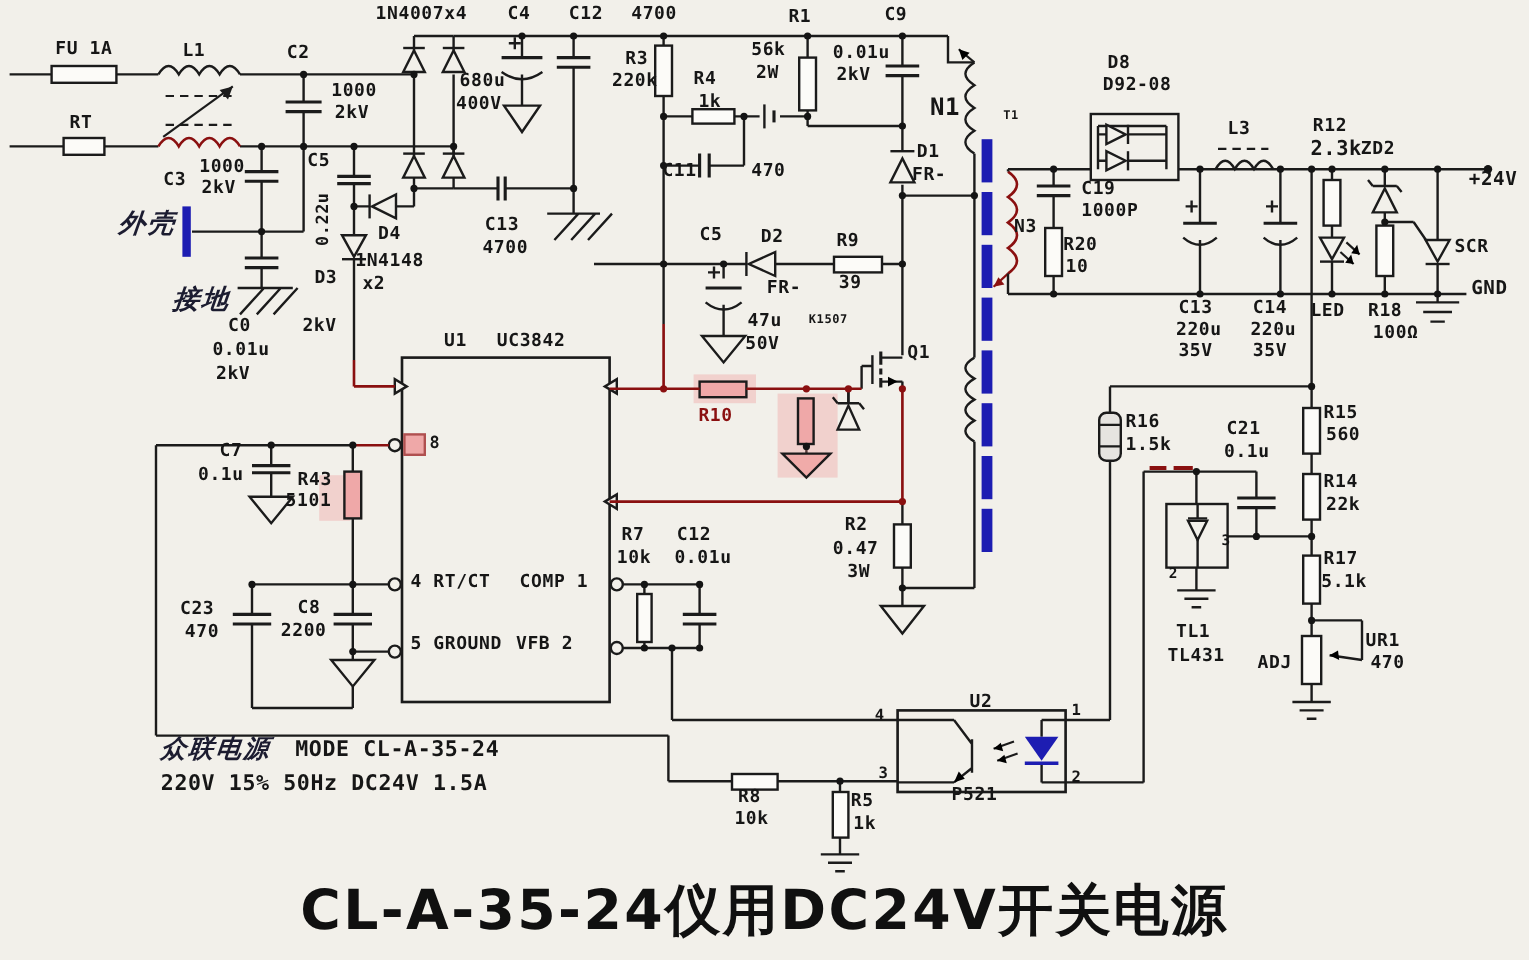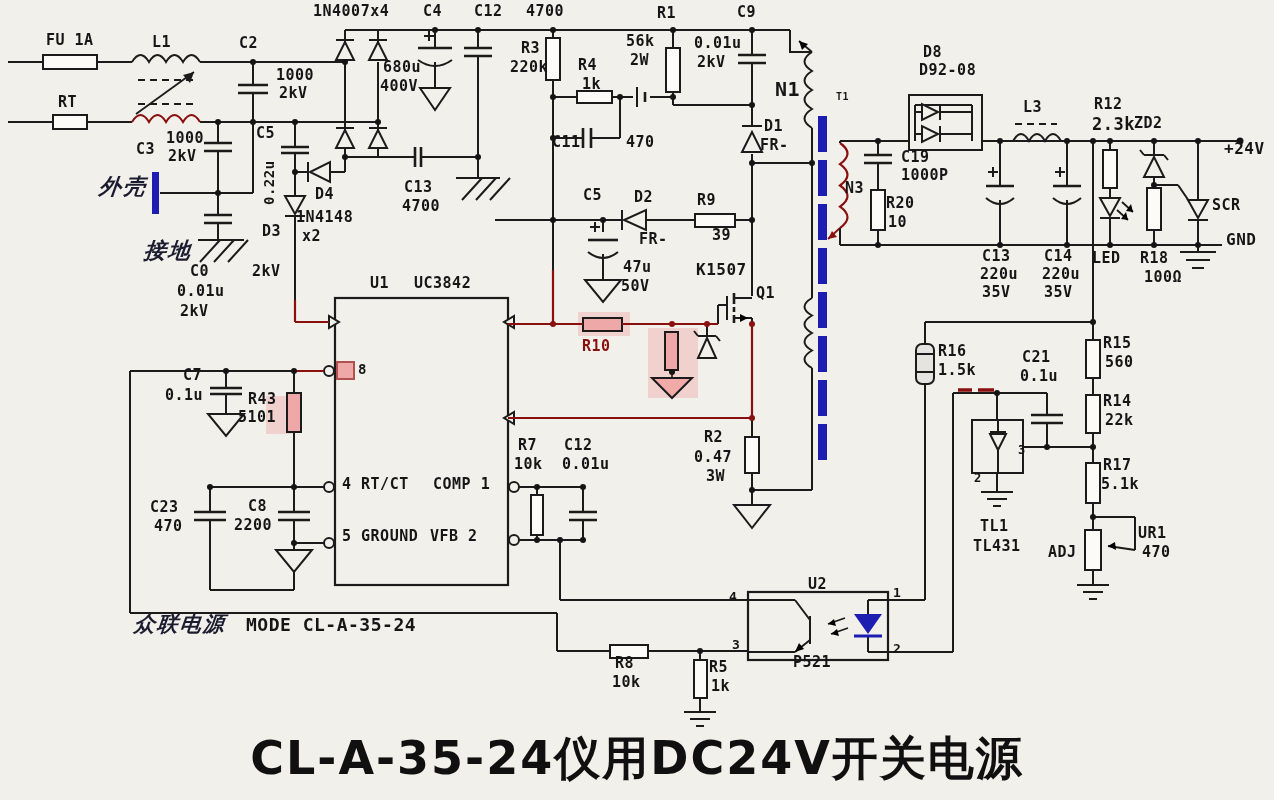"39" span.lbl { margin-left: 13px -> none }
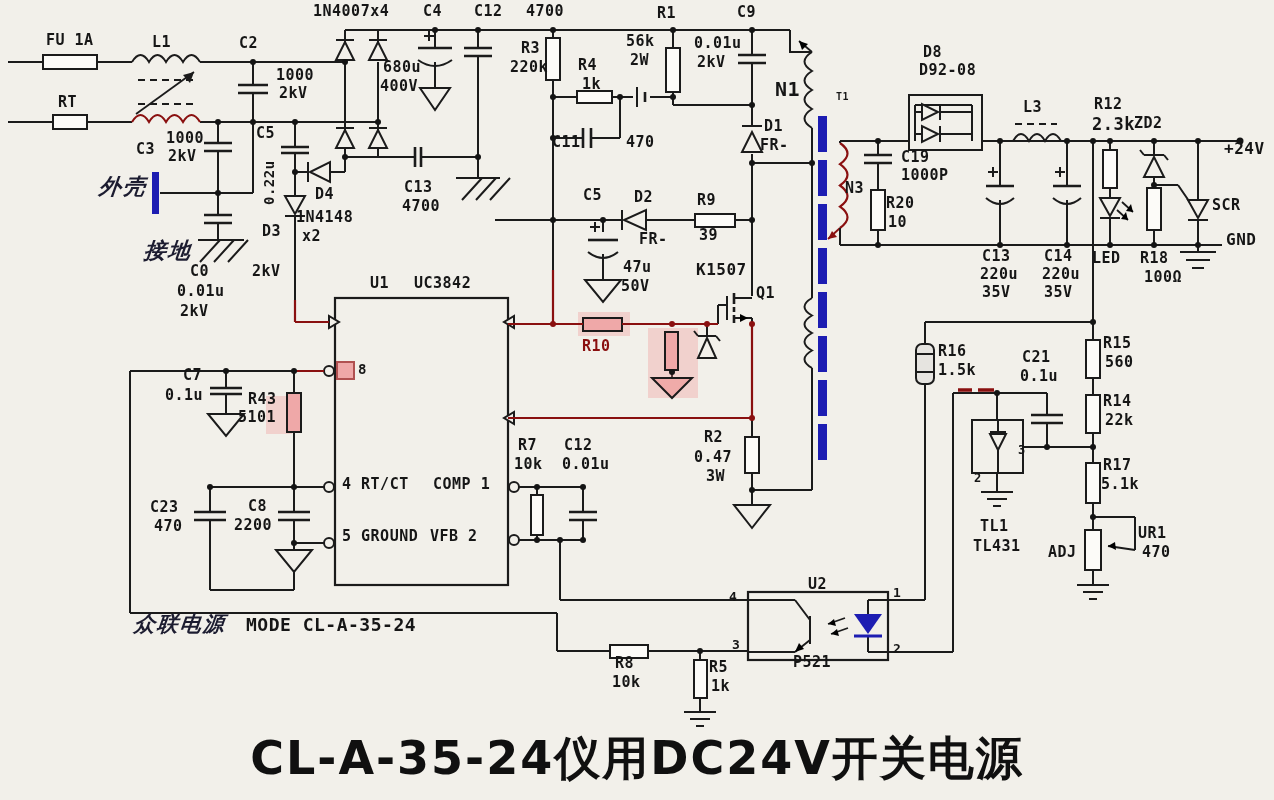"K1507" span.lbl { font-size: 16px -> 10px; left: 696px -> 674px }
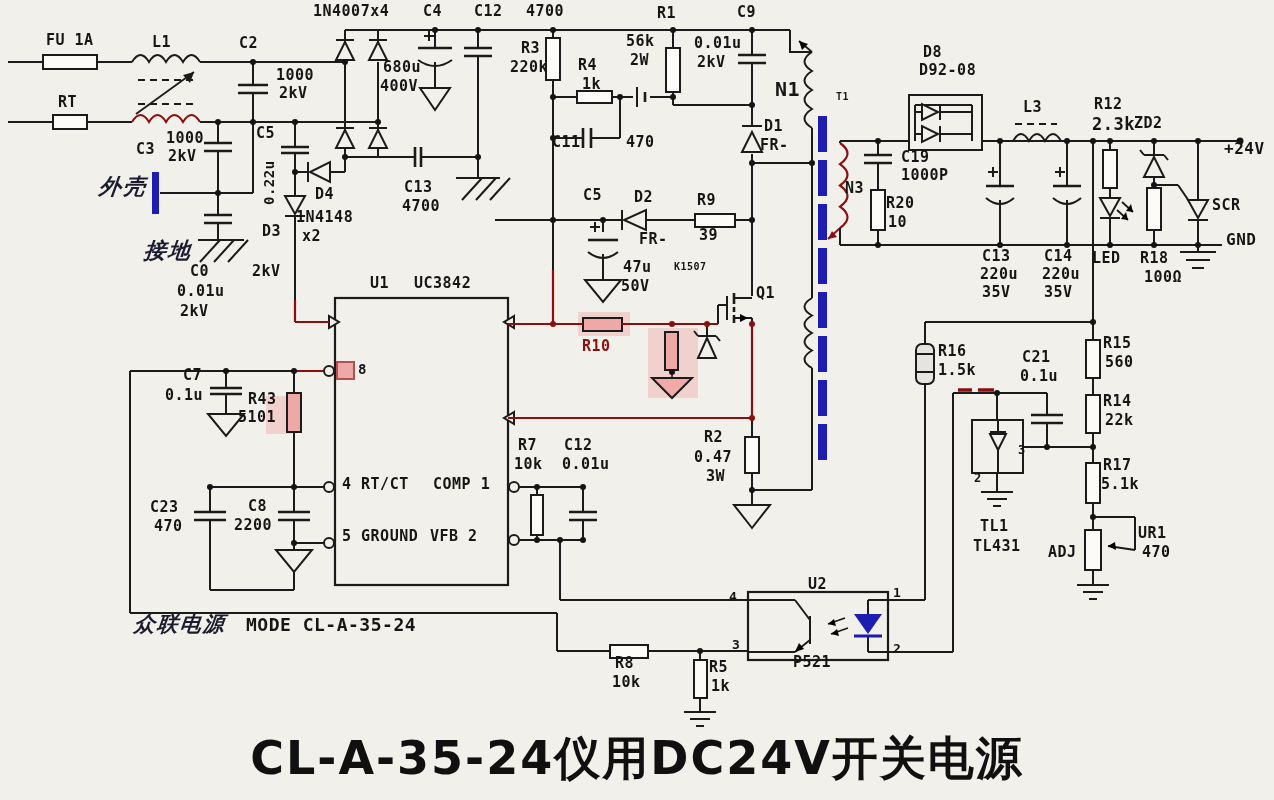"220V 15% 50Hz DC24V 1.5A" span.lbl { html: none -> <span>220V 15% 50Hz DC24V 1.5A</span> }
